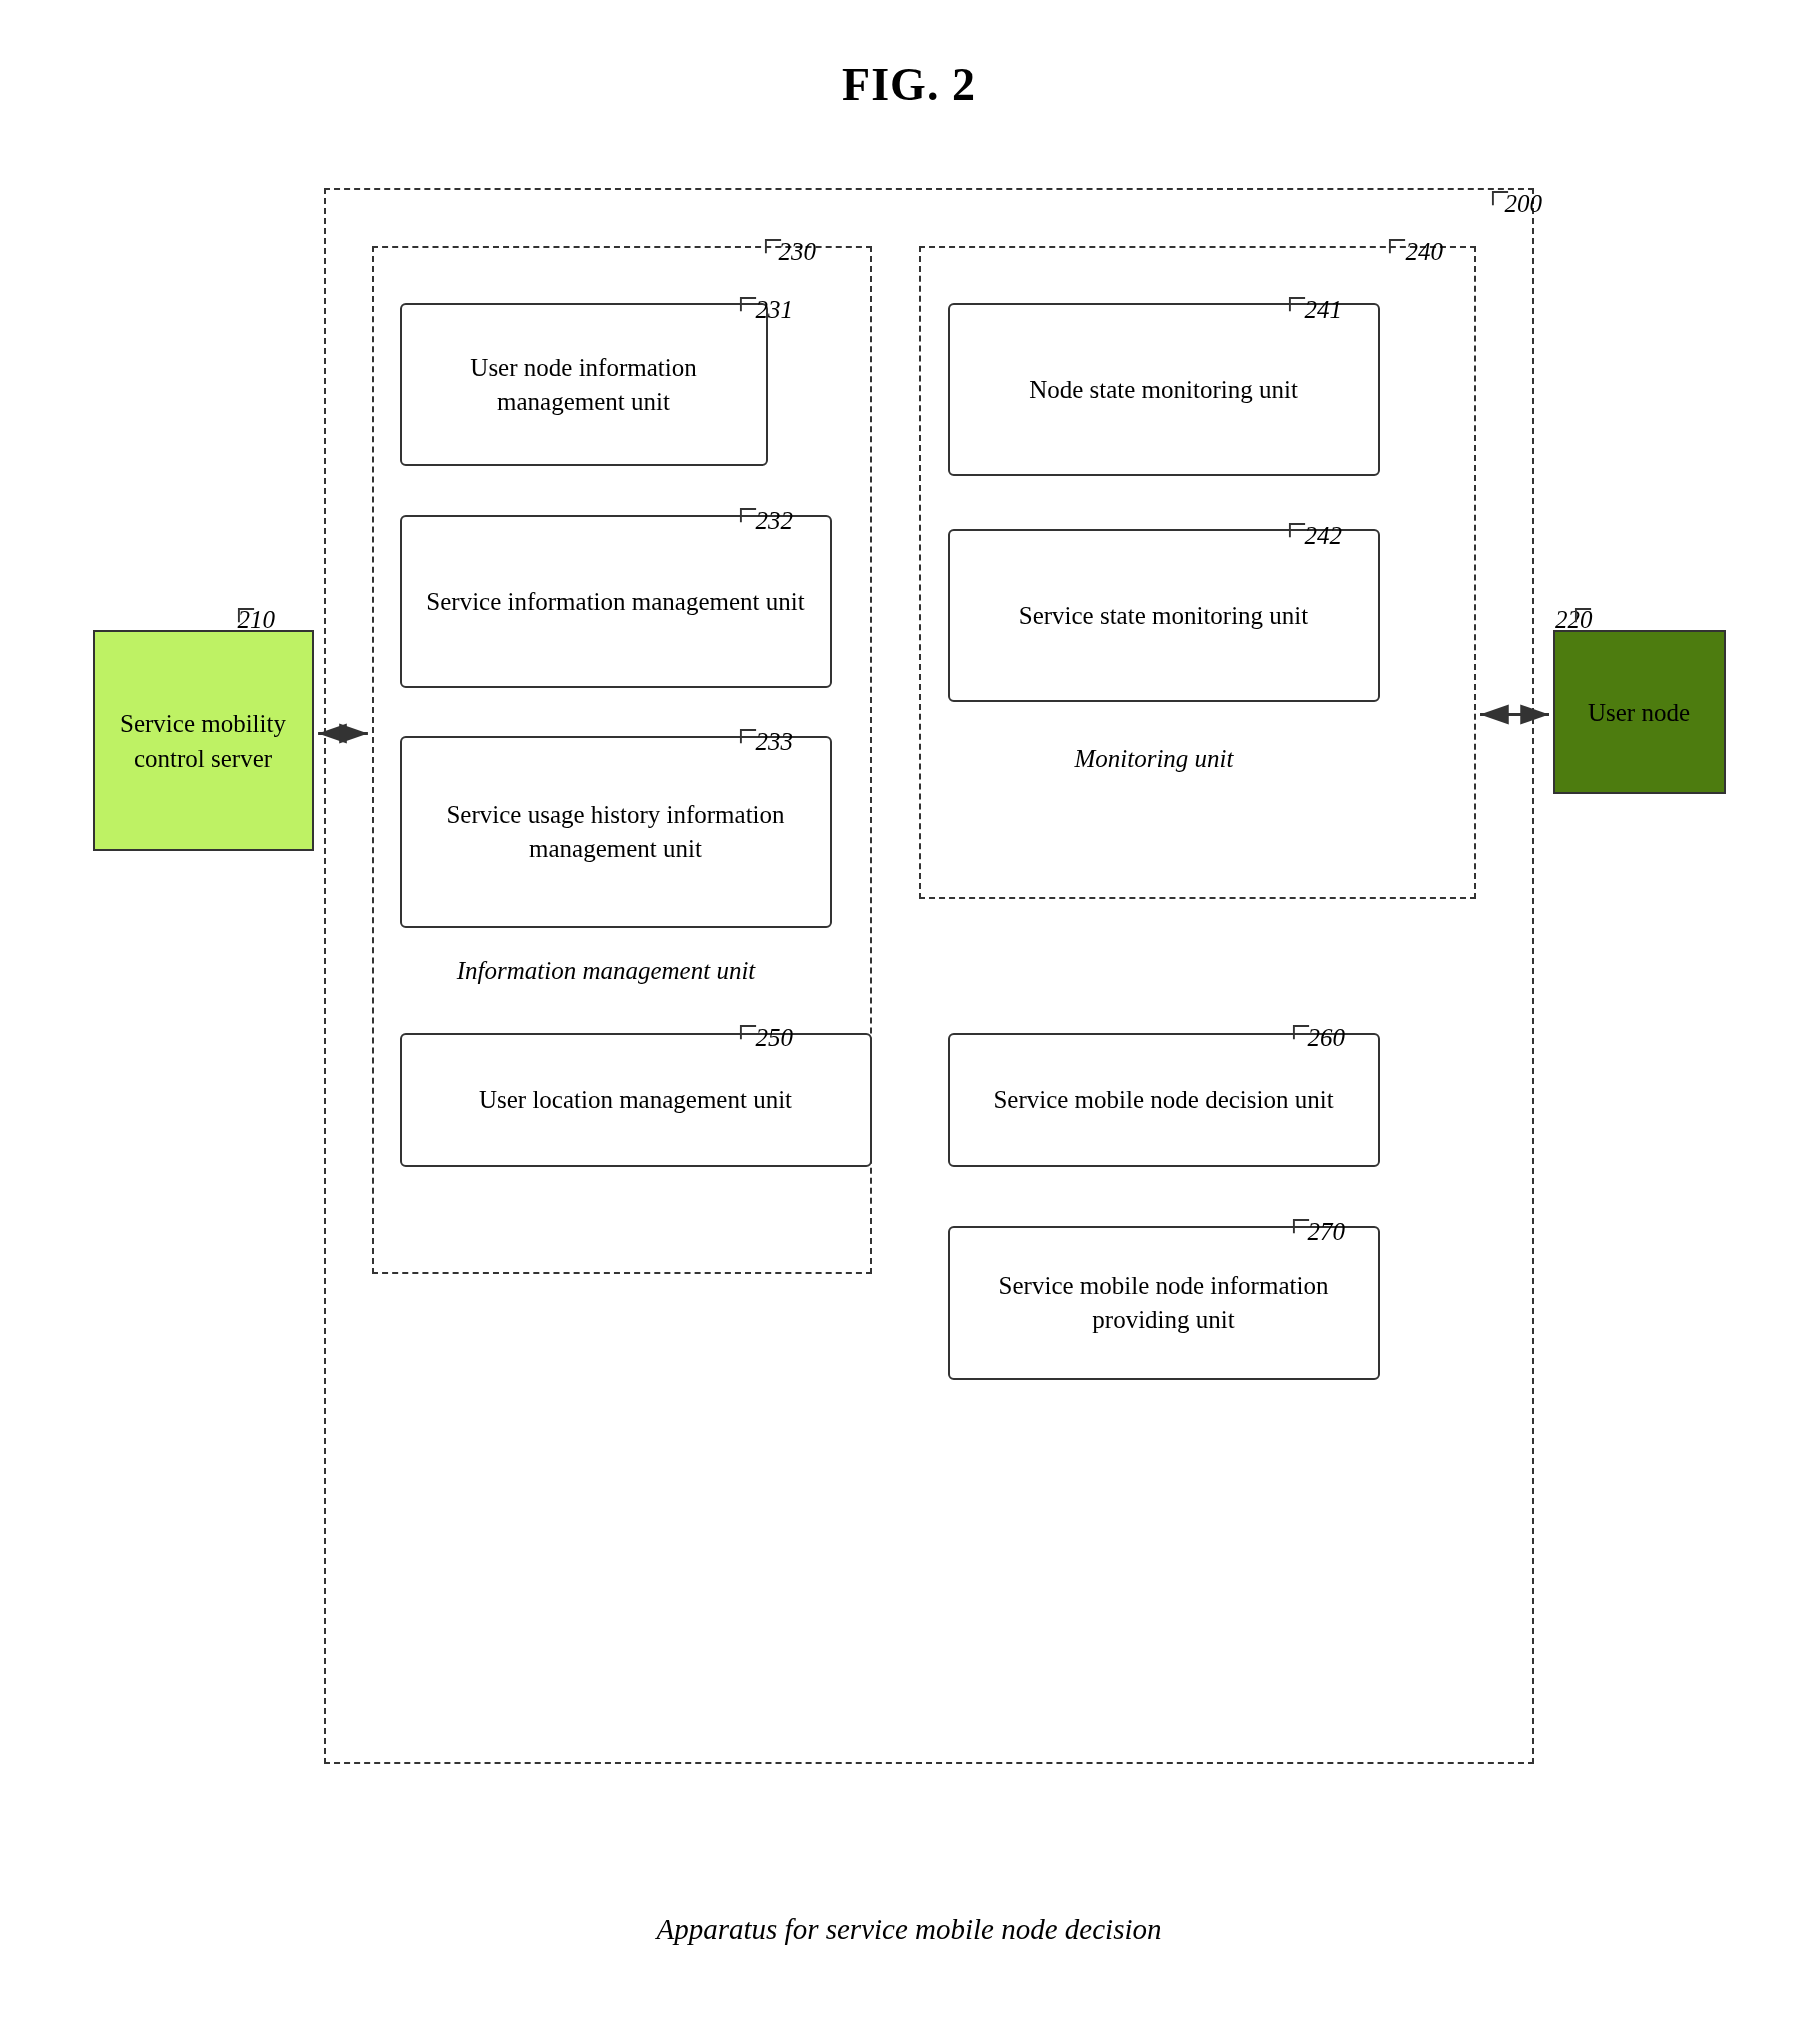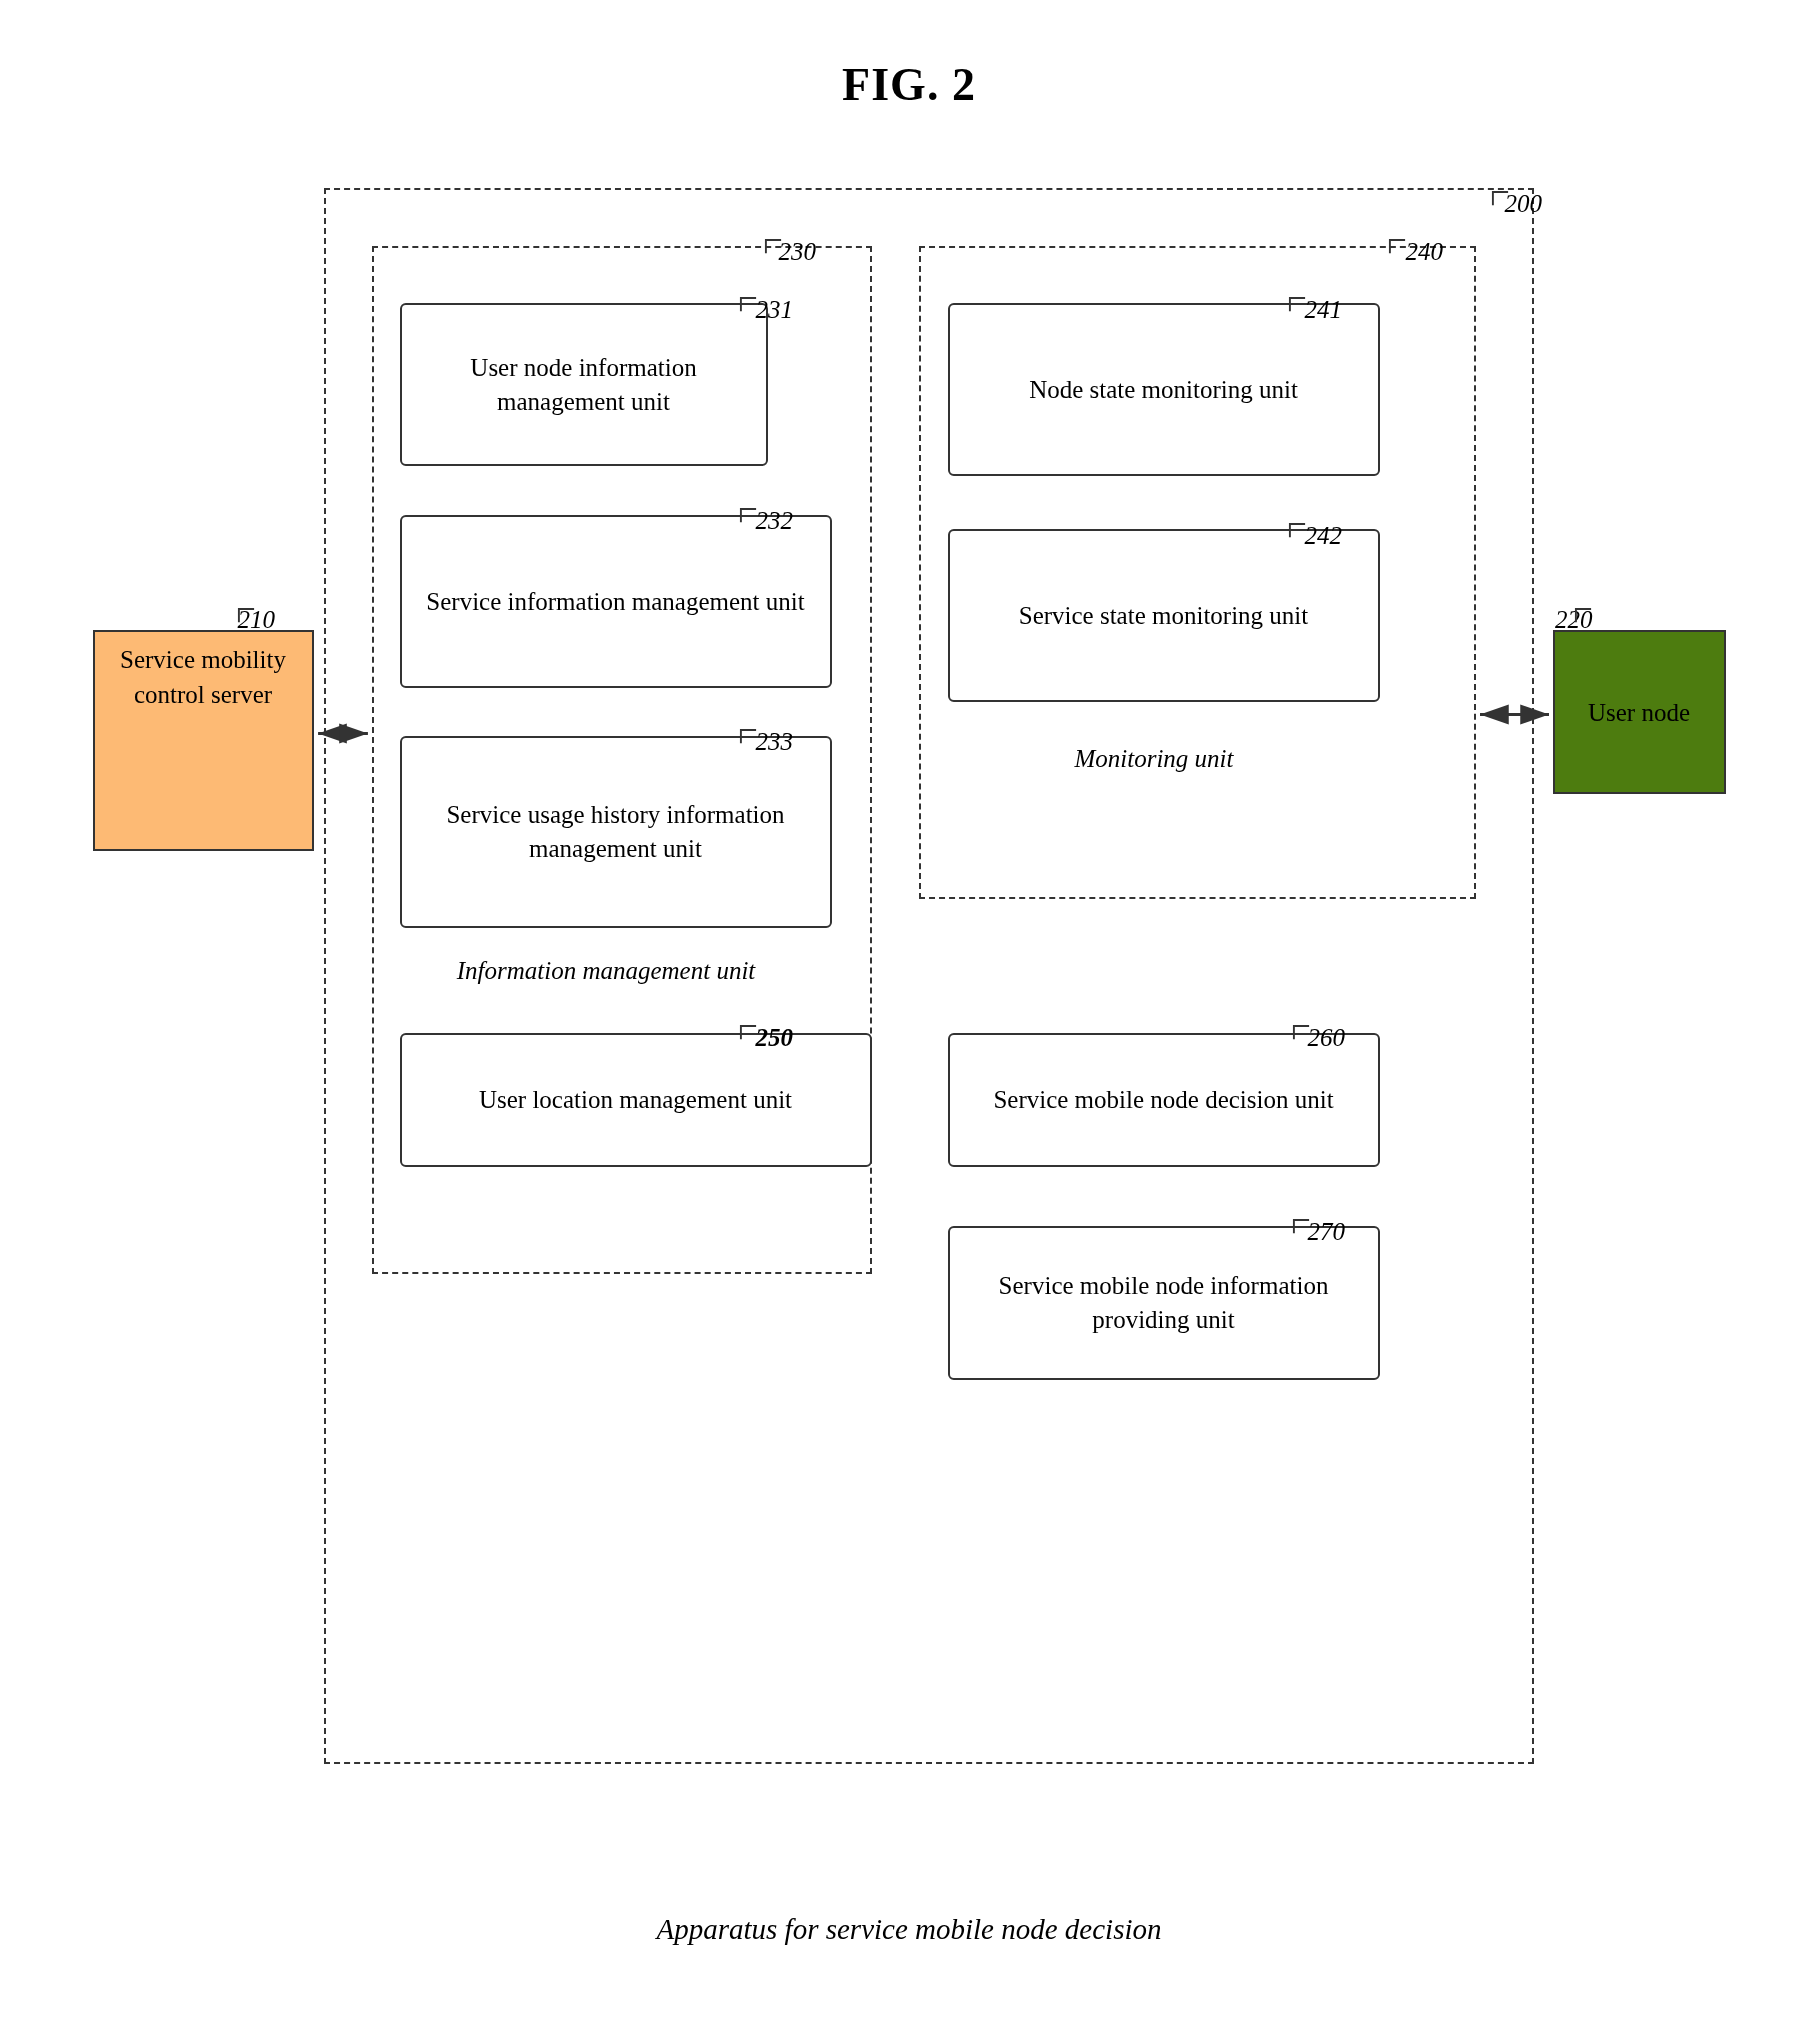"Service mobility control server" .box-210 { align-items: flex-start -> center; background: #fdba74 -> #bef264 }
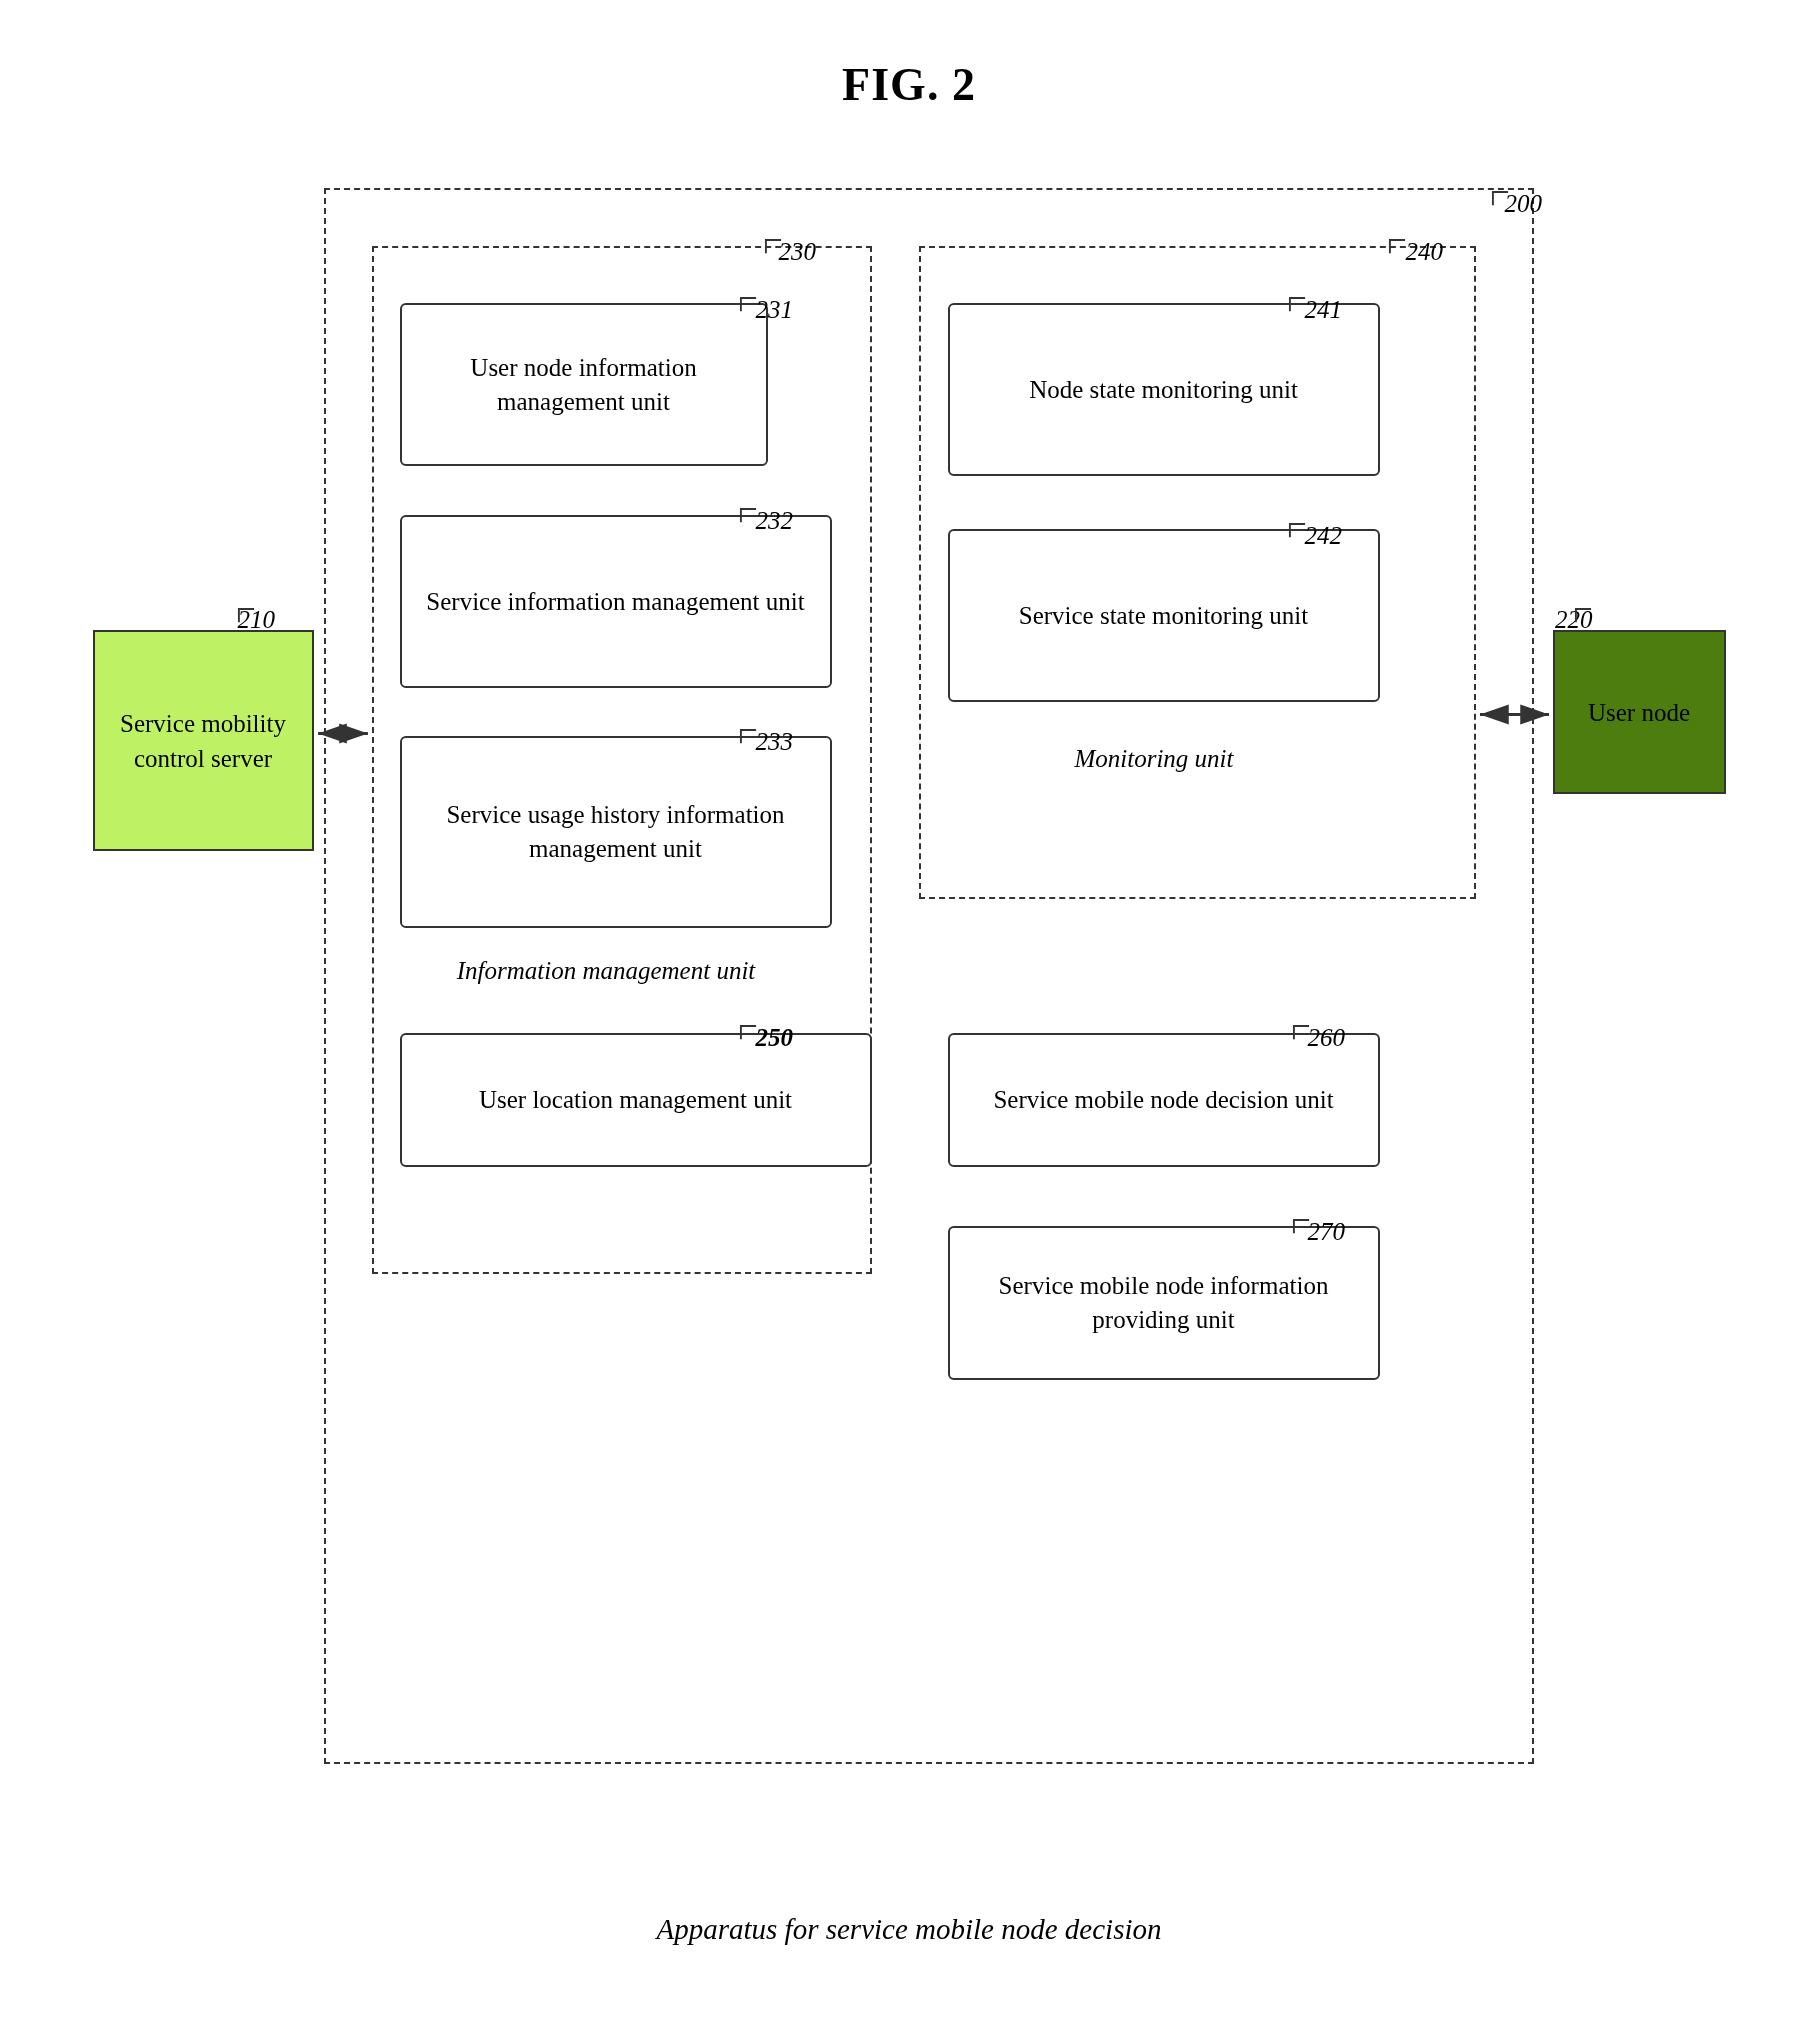"250" div.ref-label { font-weight: bold -> none }
